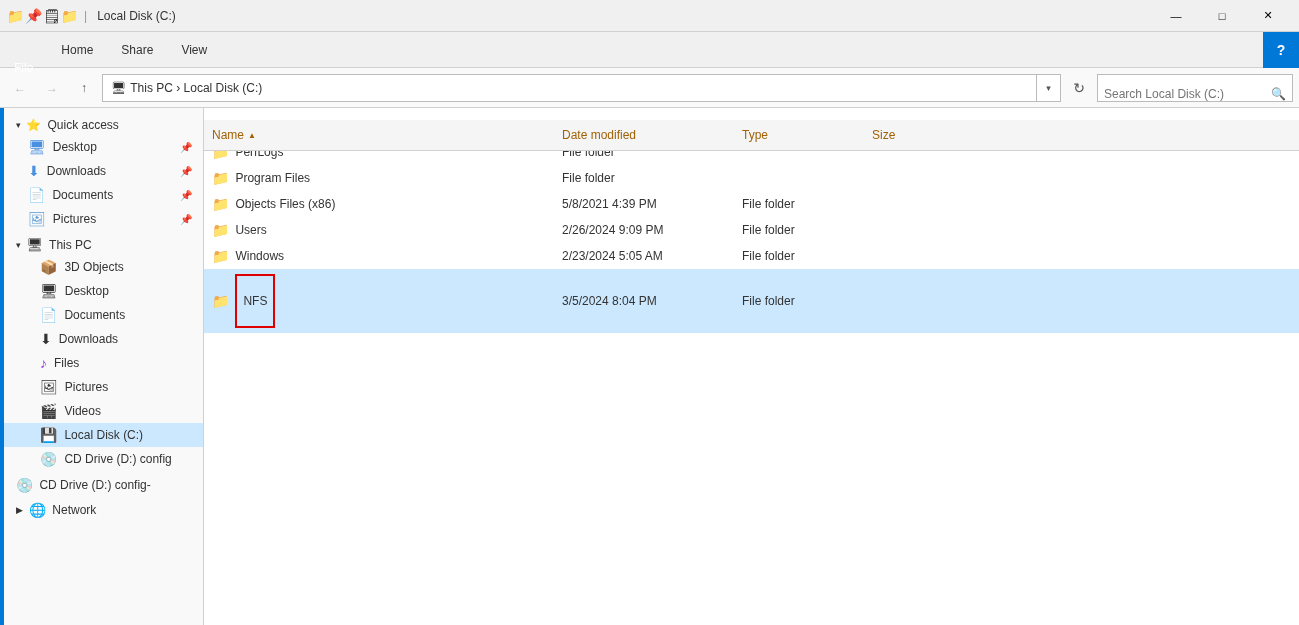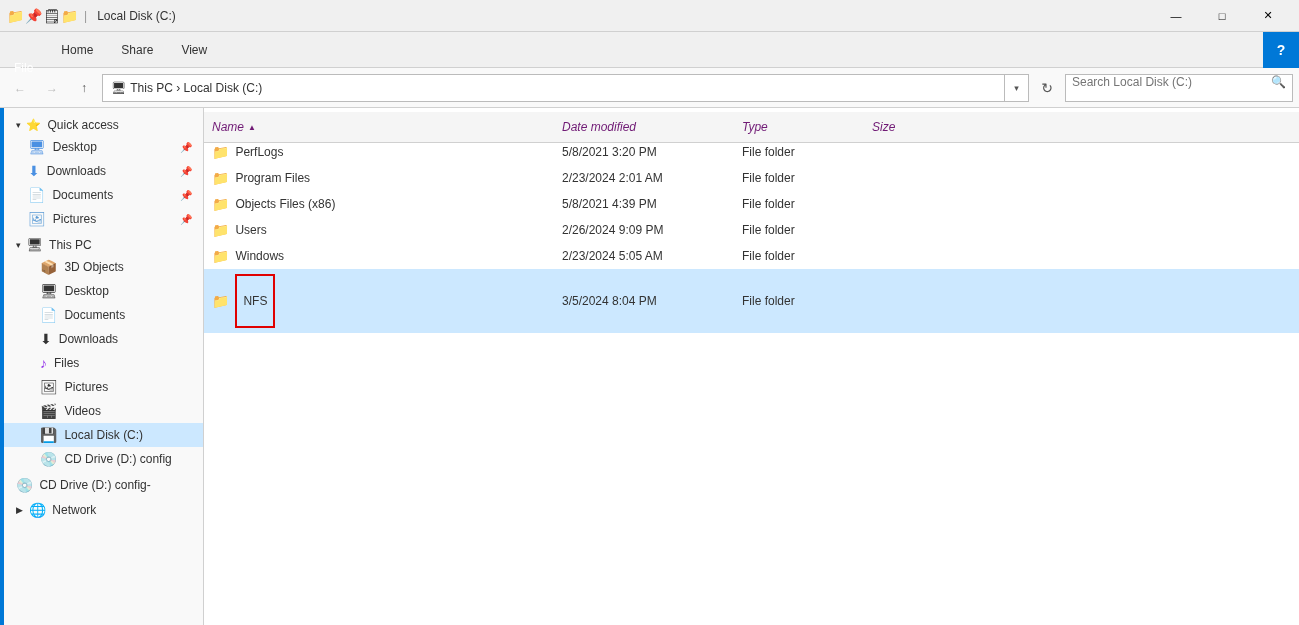"Search Local Disk (C:)" .search-box { align-items: flex-start -> flex-end; width: 228px -> 196px }
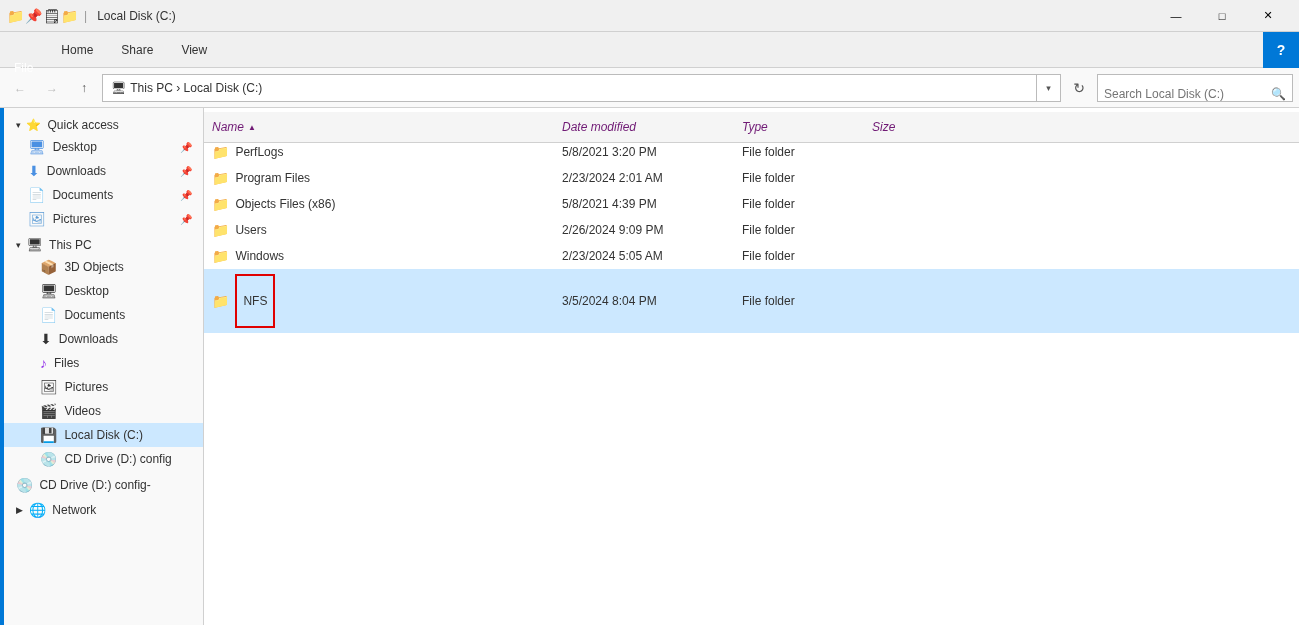"Name" .content-header { color: #701a75 -> #a16207; font-style: italic -> none; top: 4px -> 12px }
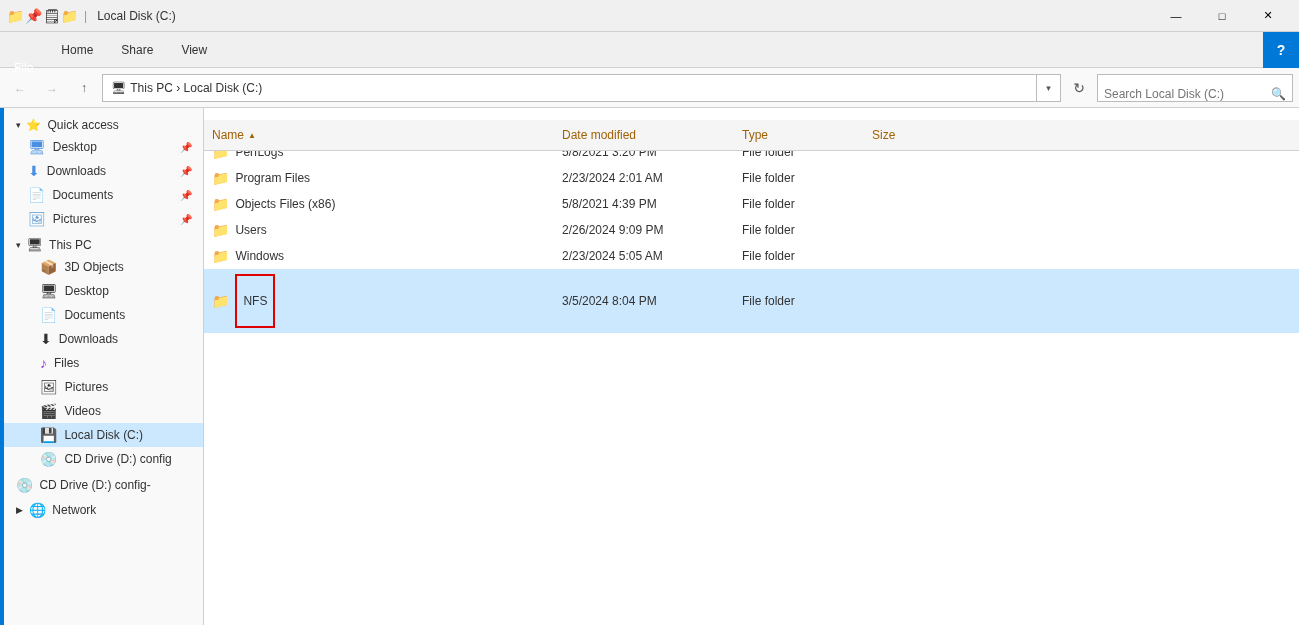"5/8/2021 3:20 PM" div.file-cell { html: <div> <span>5/8/2021 3:20 PM</span> </div> -> none }
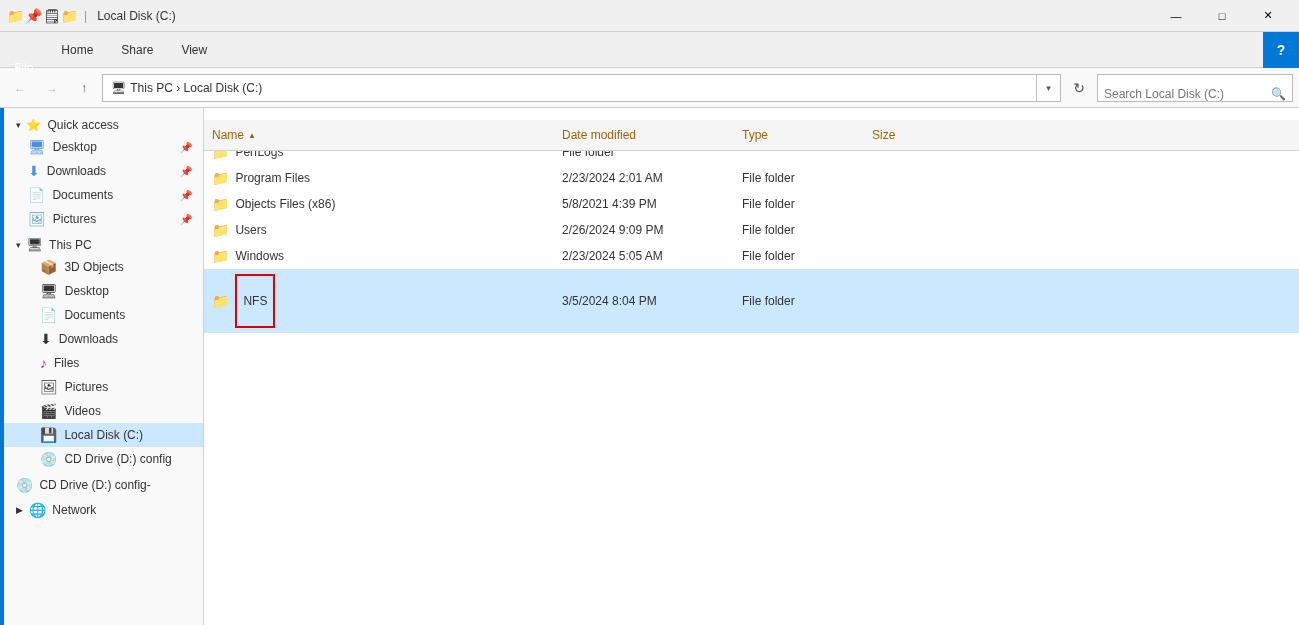"2/23/2024 2:01 AM" div.file-cell { html: <div> <span>2/23/2024 2:01 AM</span> </div> -> none }
